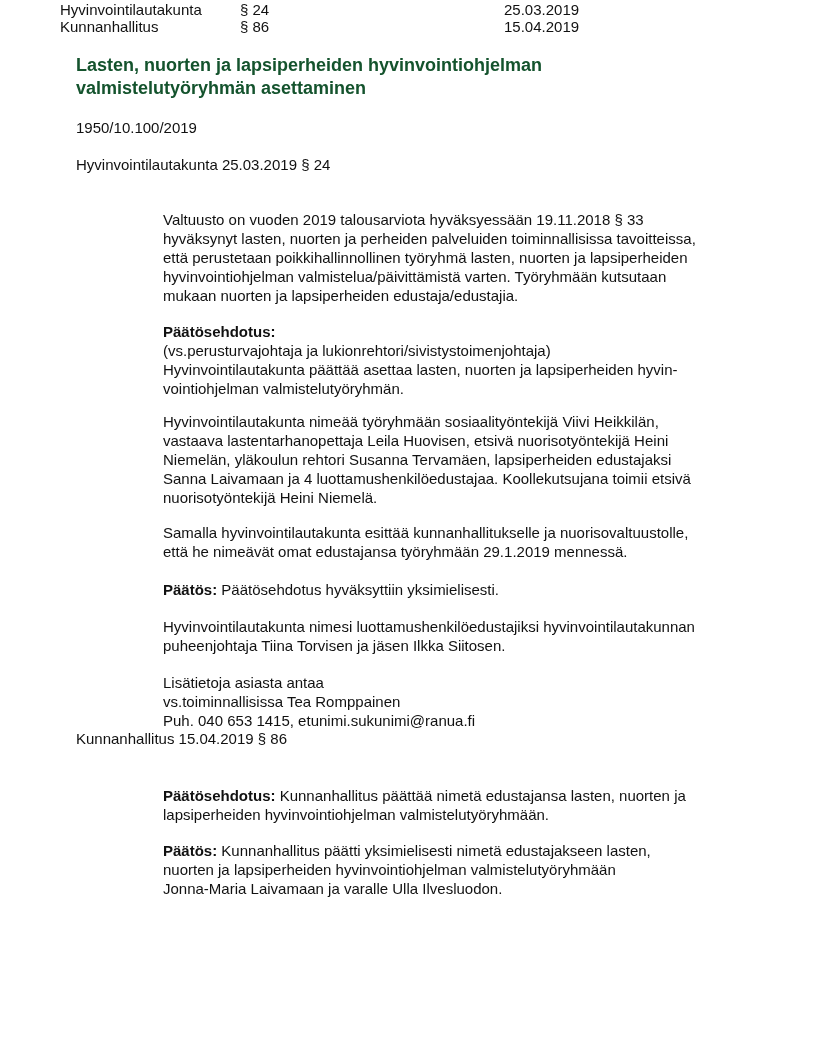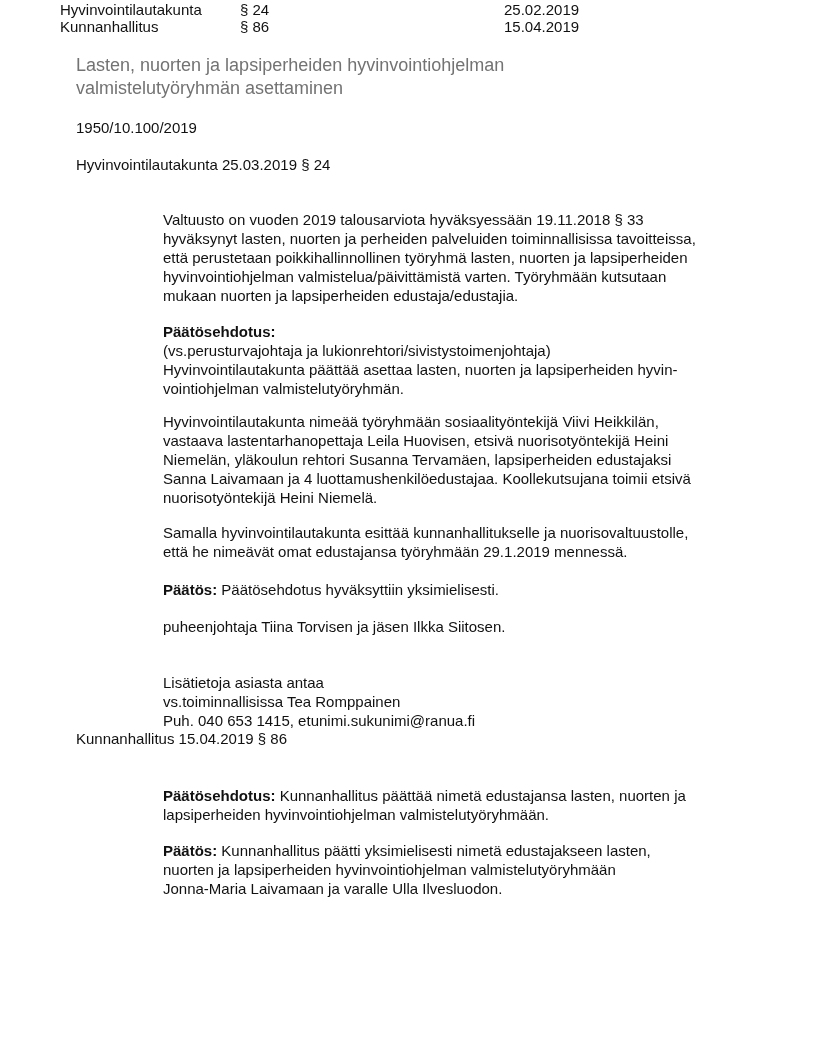"25.02.2019" span.hdr-date { text: 25.02.2019 -> 25.03.2019 }
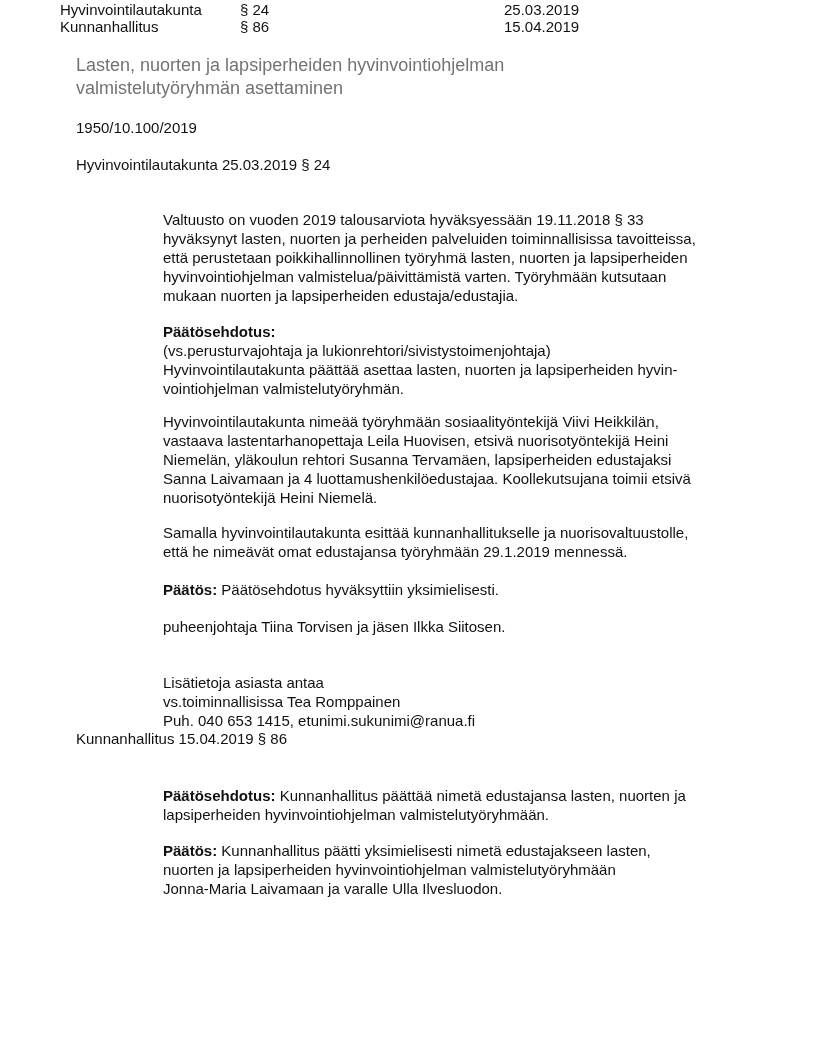"Lasten, nuorten ja lapsiperheiden" .title { color: #737373 -> #14532d; font-weight: normal -> bold }
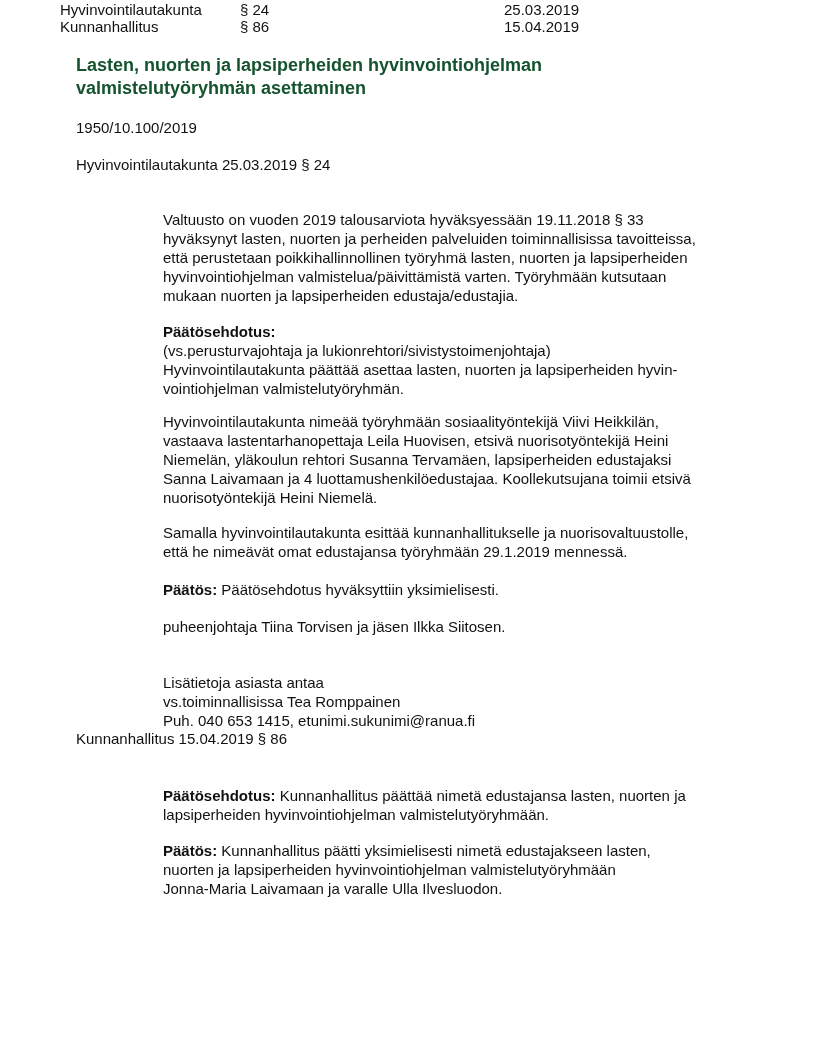"Hyvinvointilautakunta nimesi" div { html: none -> <div>Hyvinvointilautakunta nimesi luottamushenkilöedustajiksi hyvinvointilautakunnan</div> }
